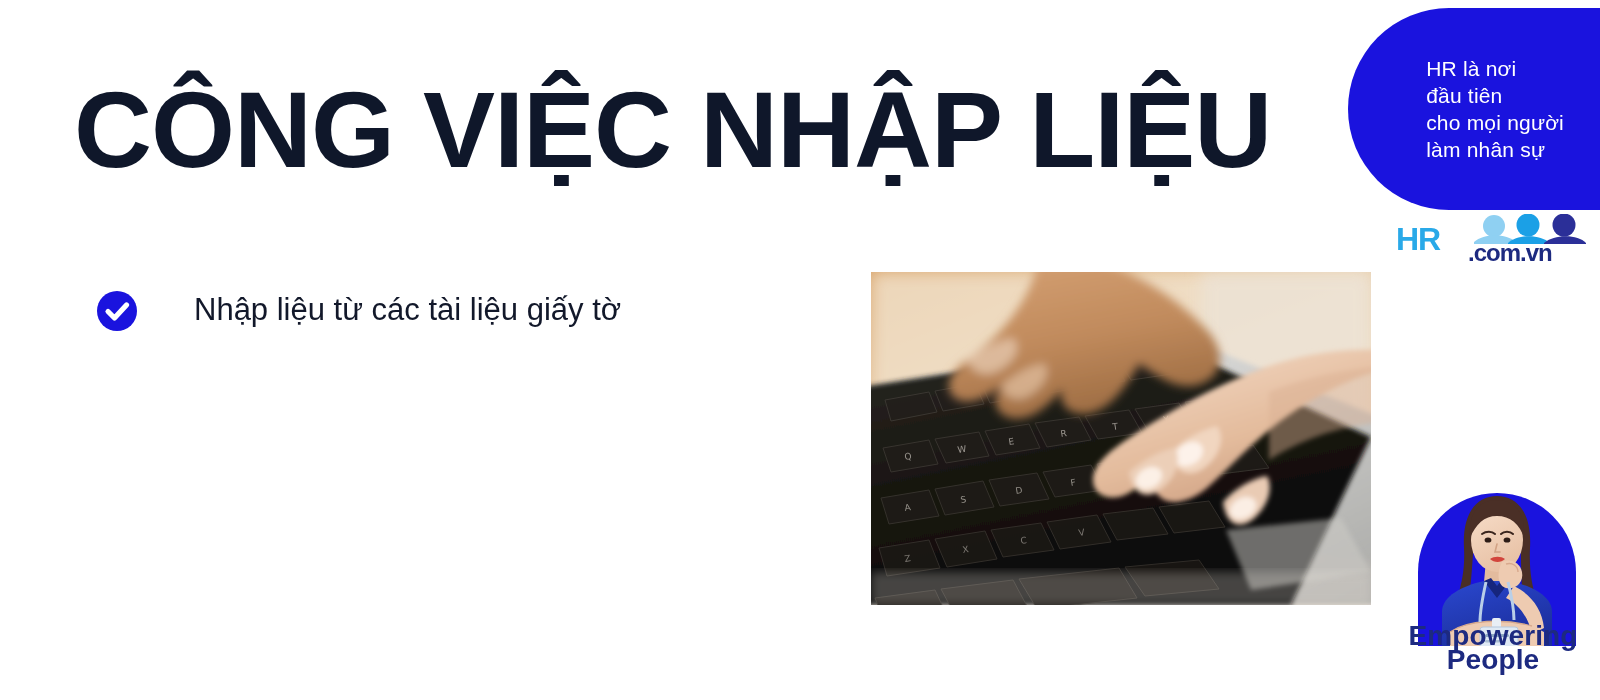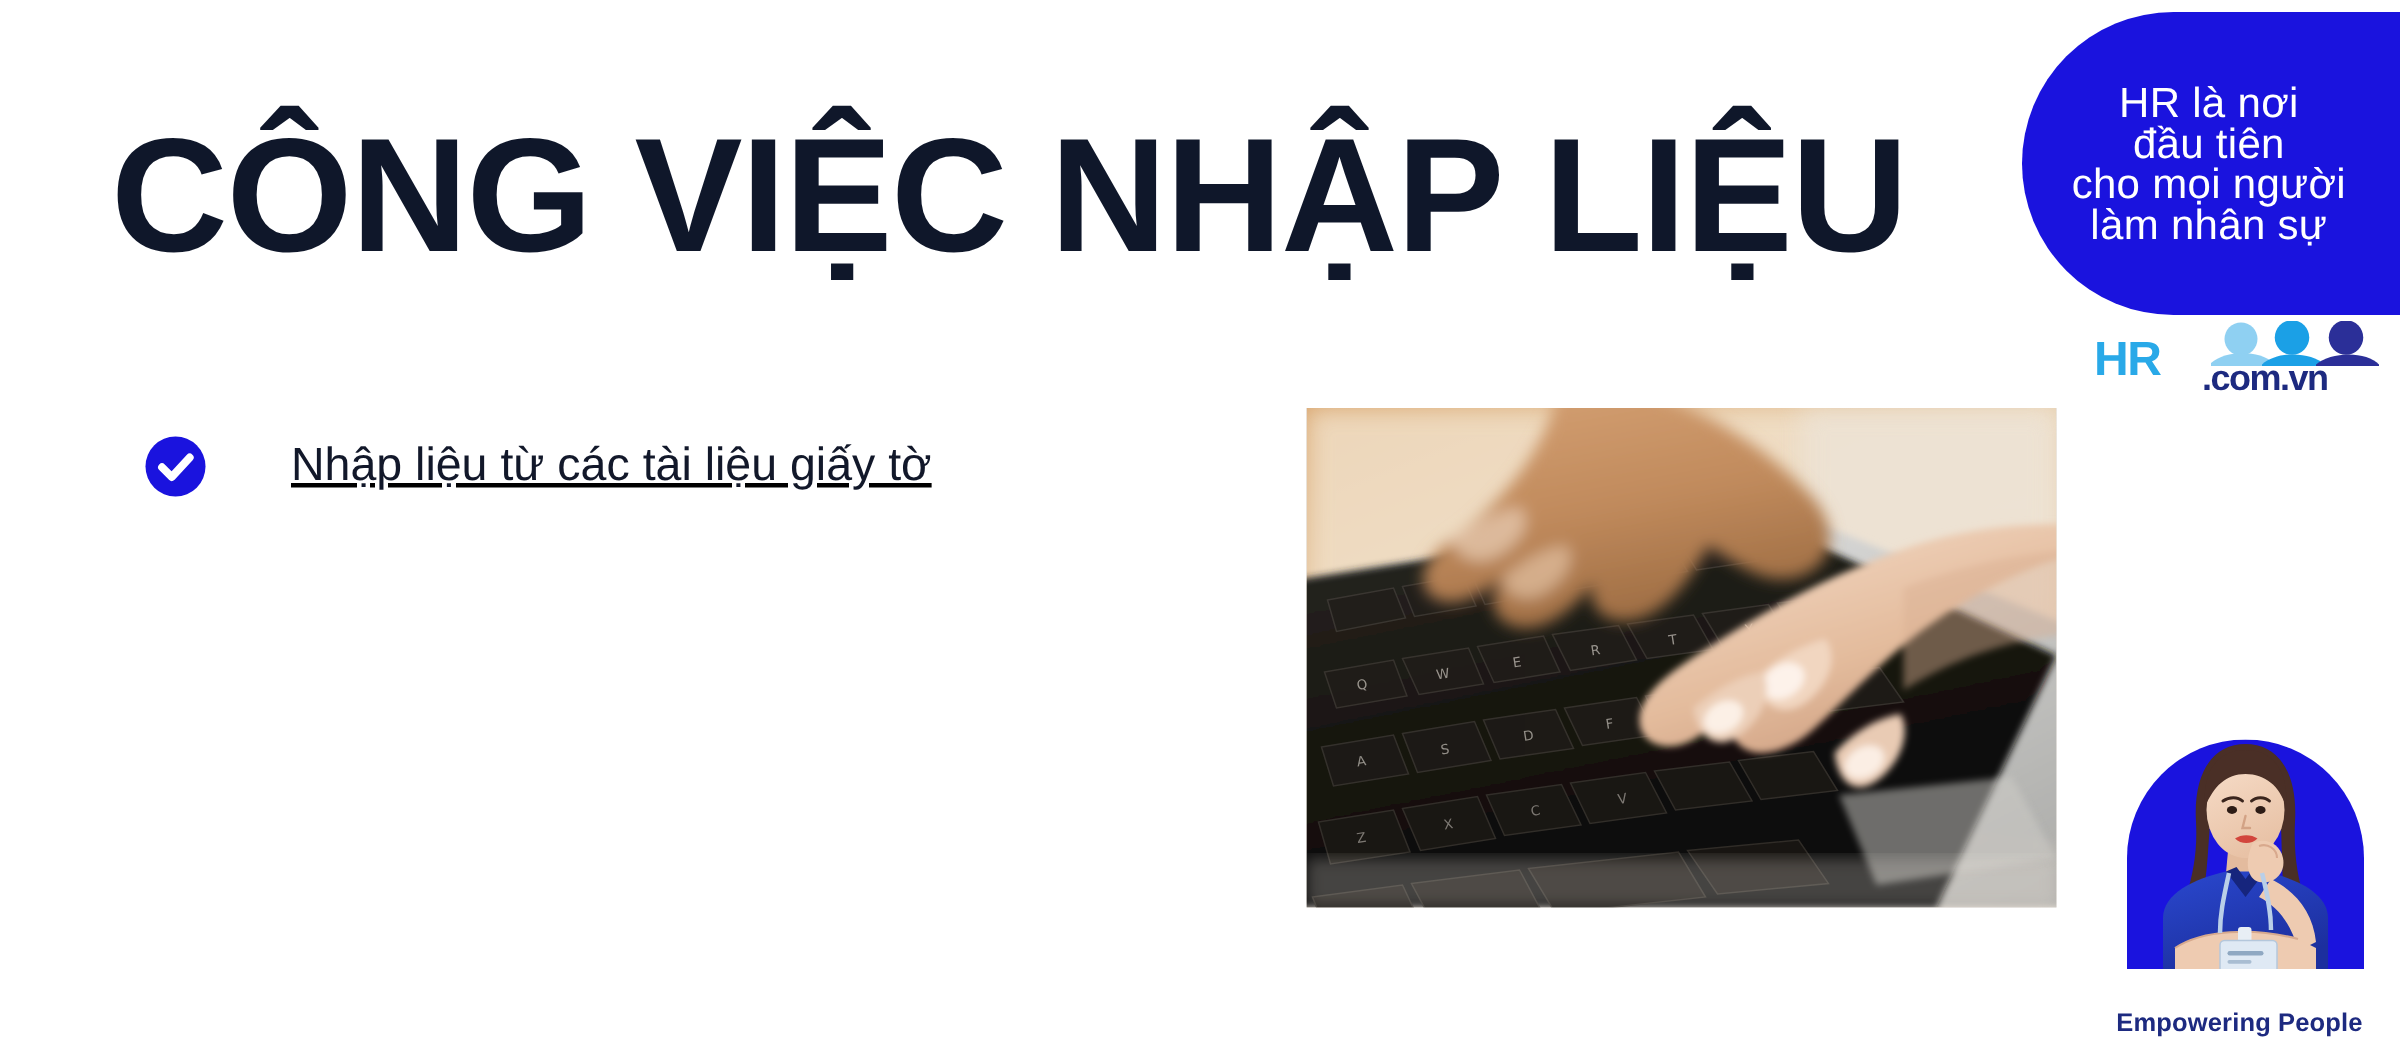"HR là nơi" .badge-text { font-size: 28px -> 21px; text-align: center -> left }
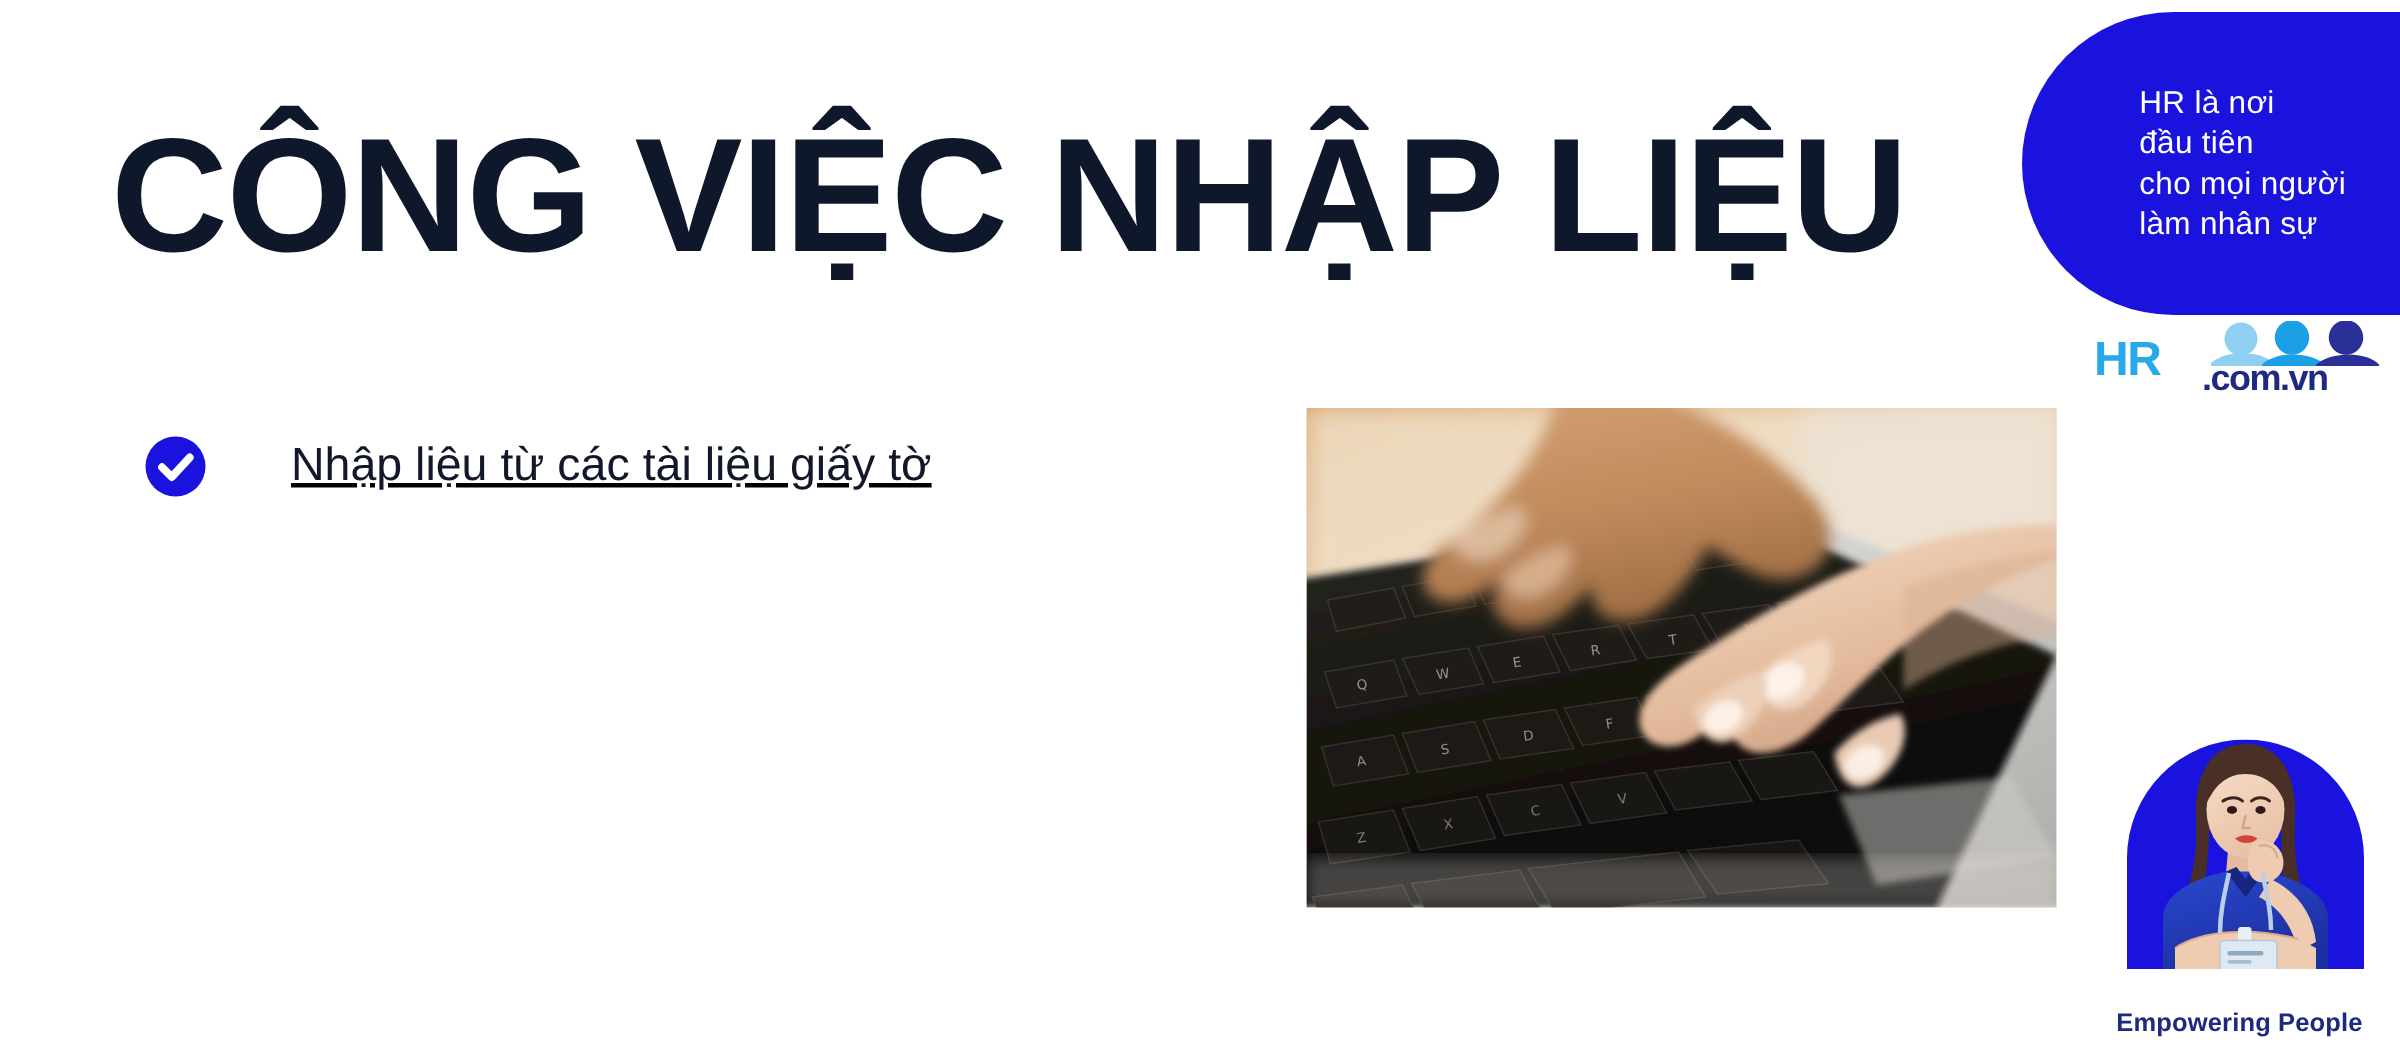"Nhập liệu từ các tài" .bullets { text-decoration: underline -> none }
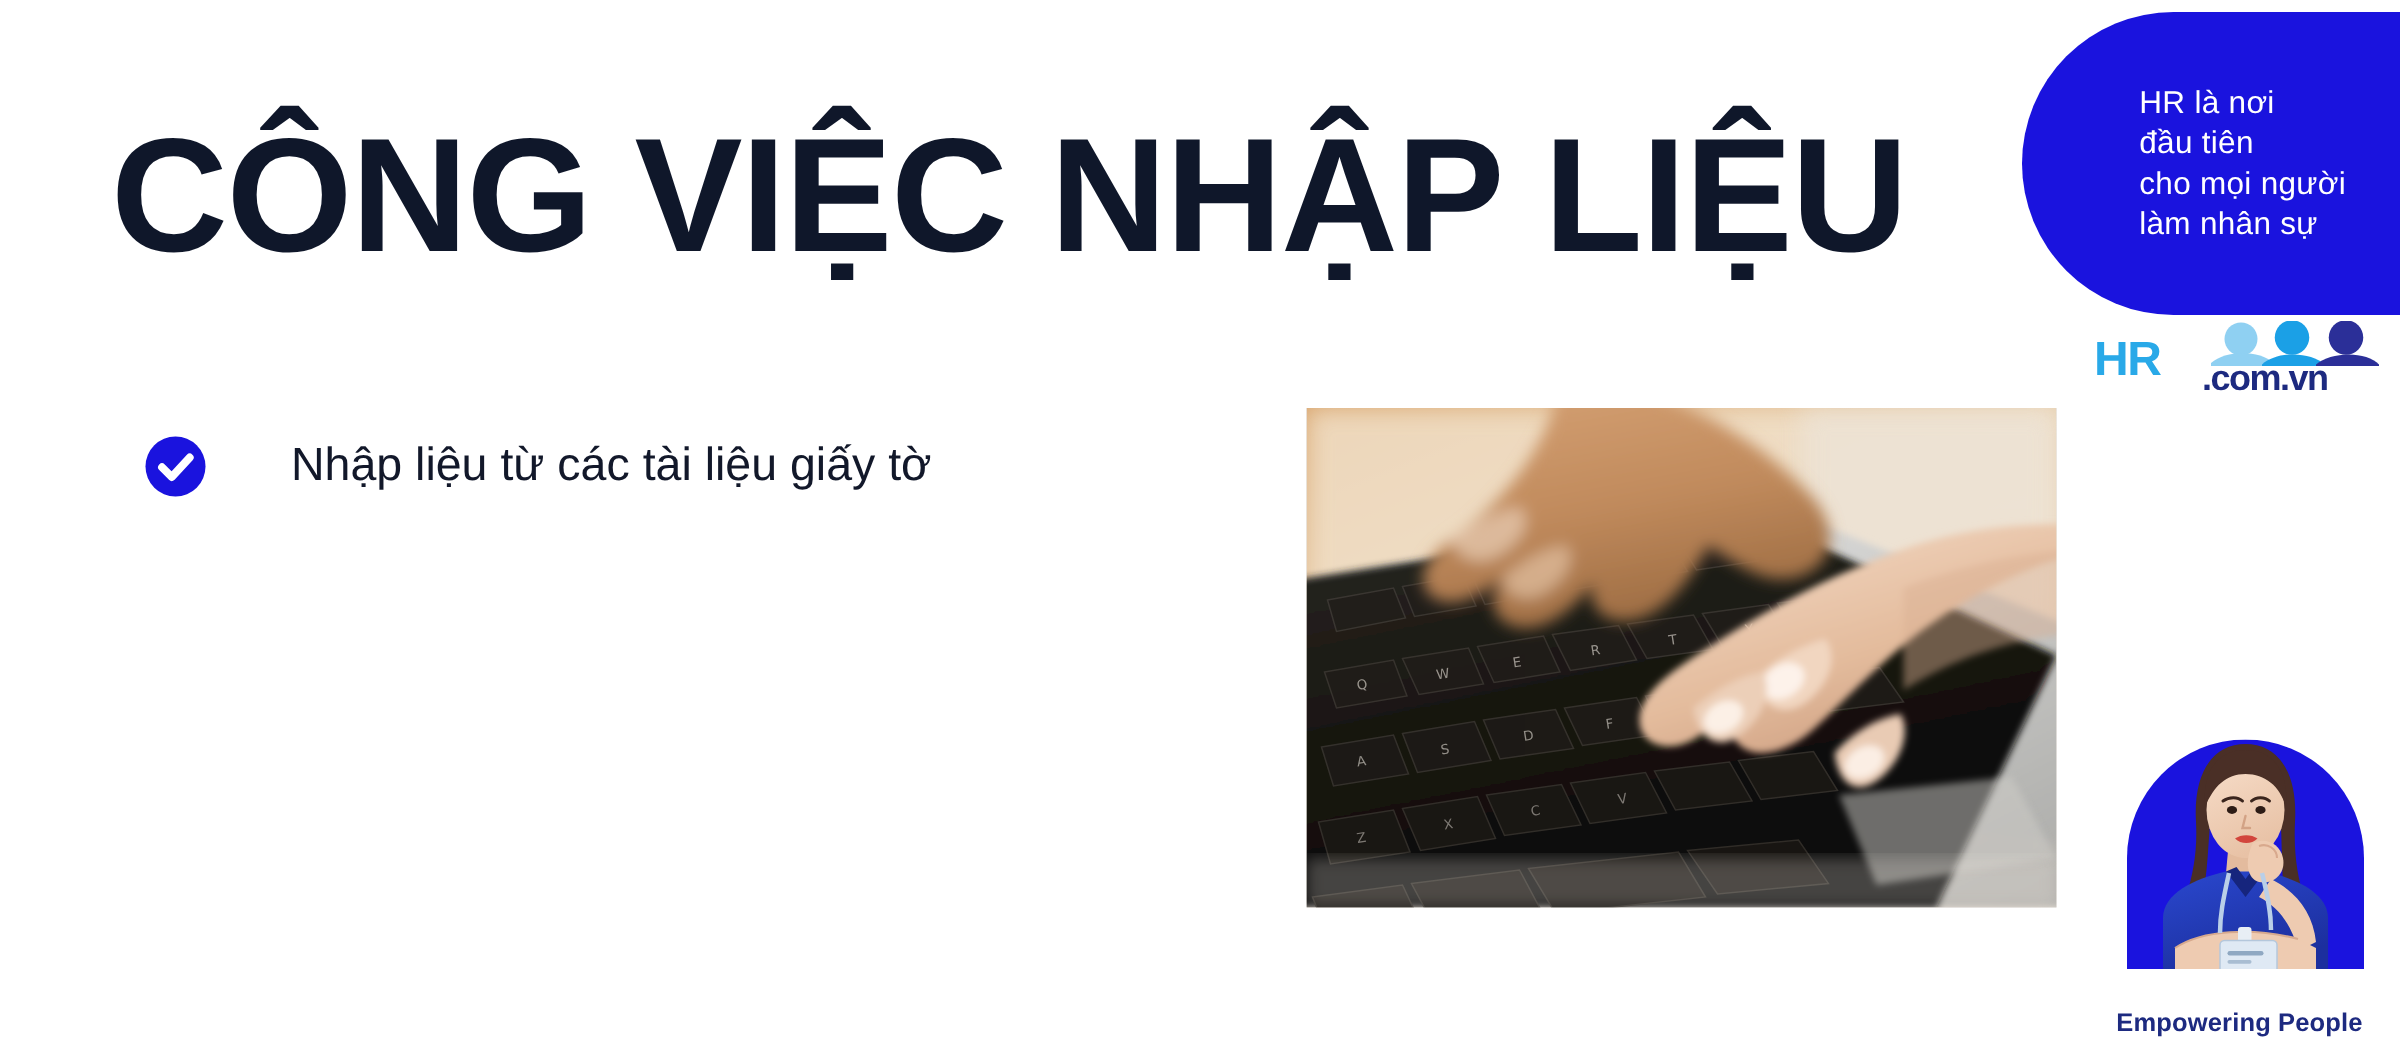"Empowering People" .tagline { font-size: 17px -> 28px; top: 670px -> 624px }
